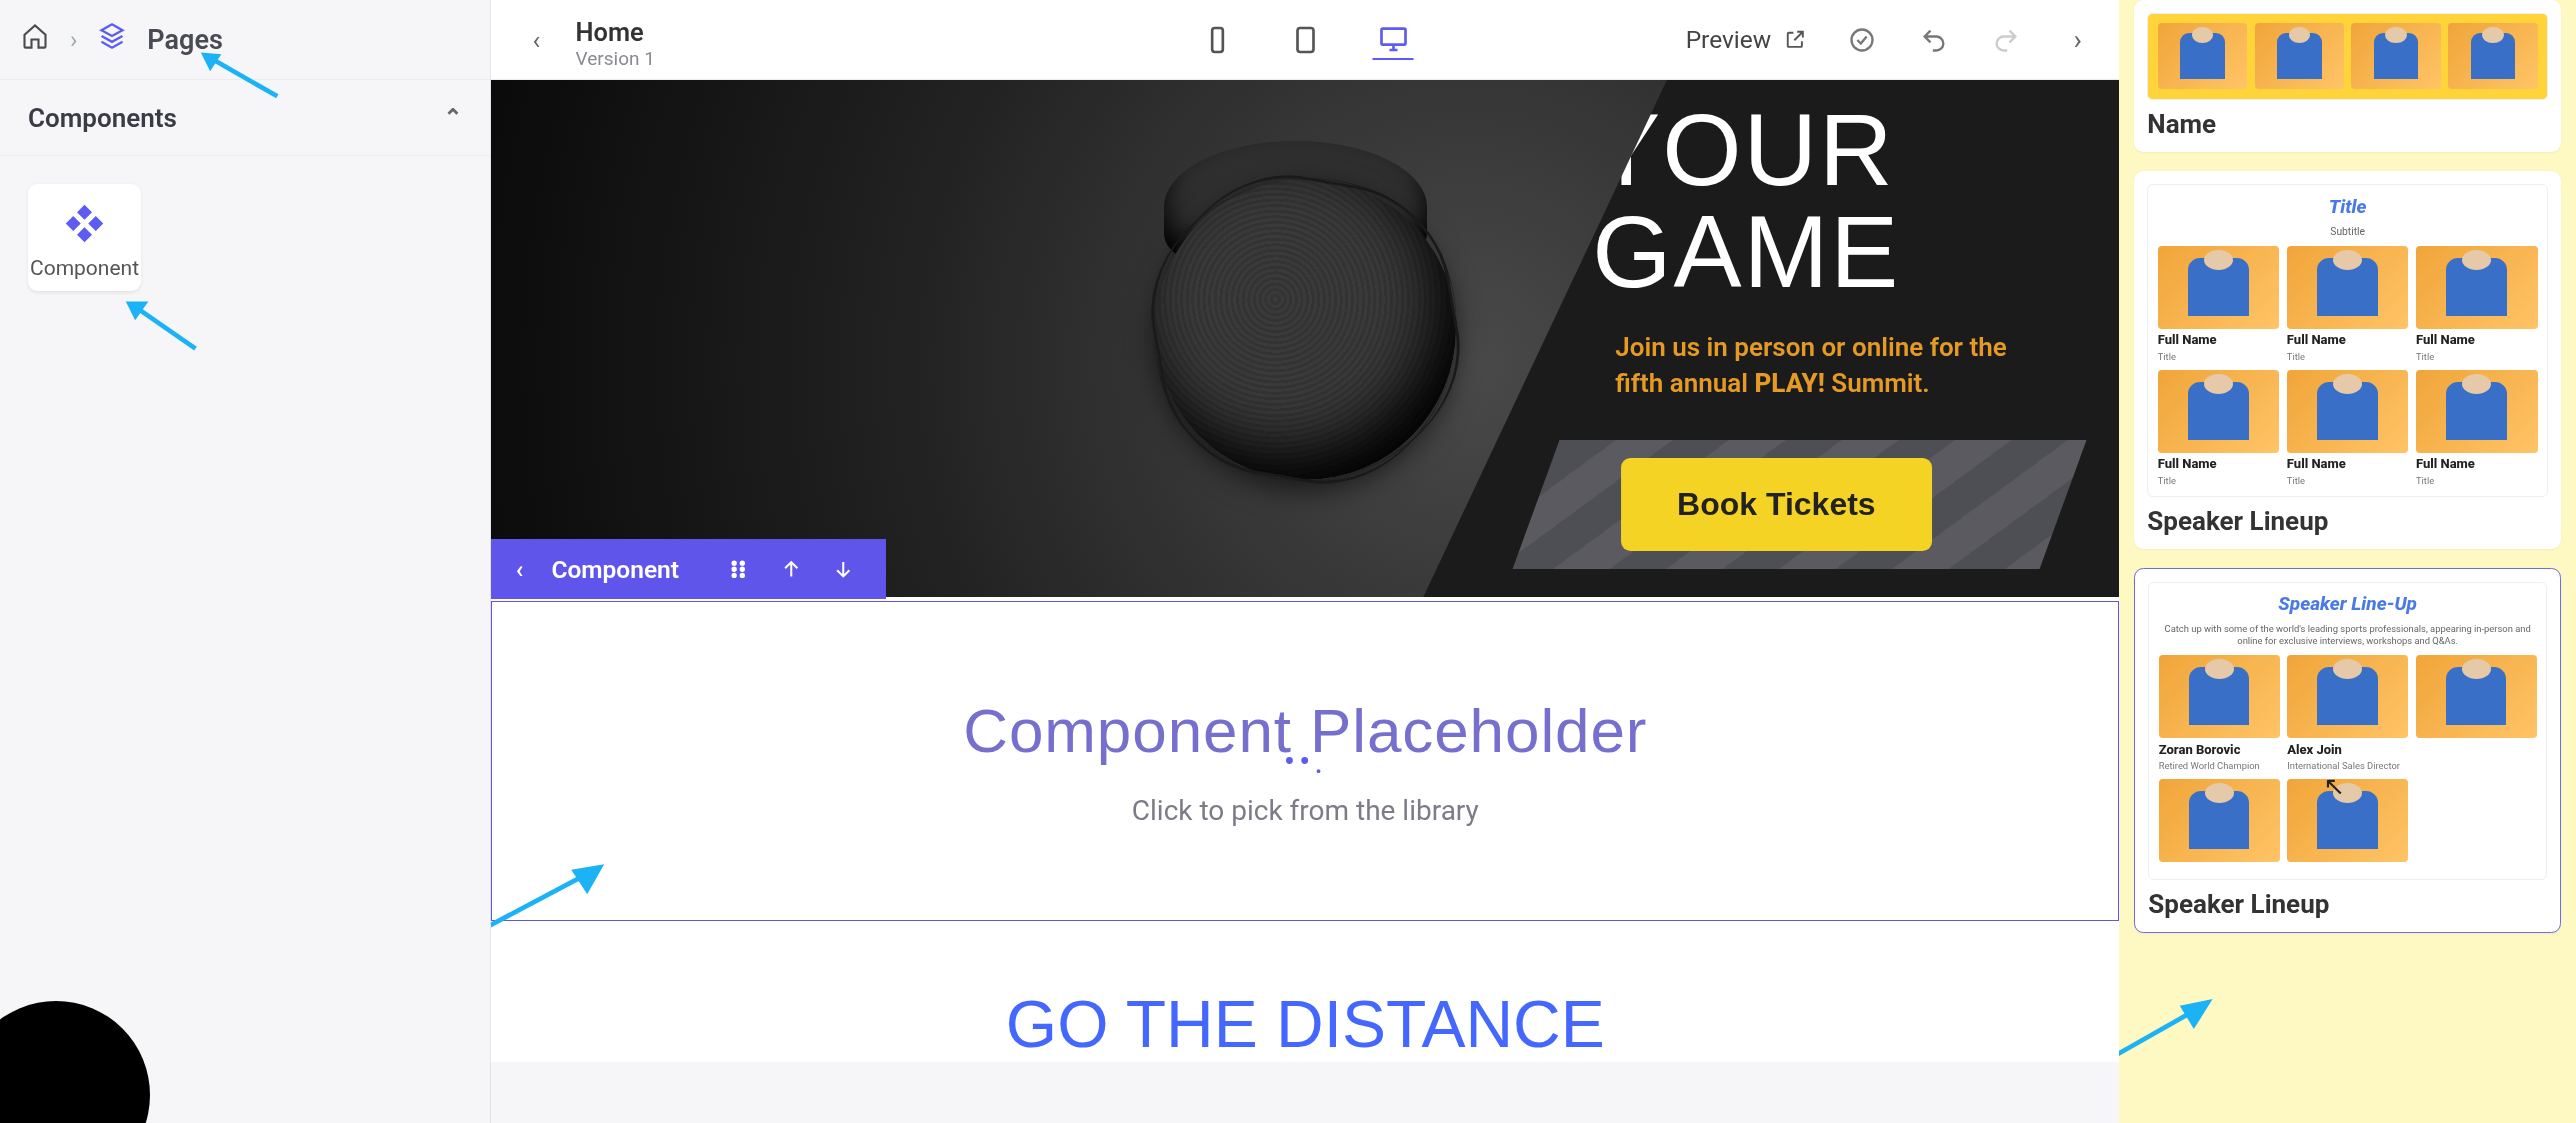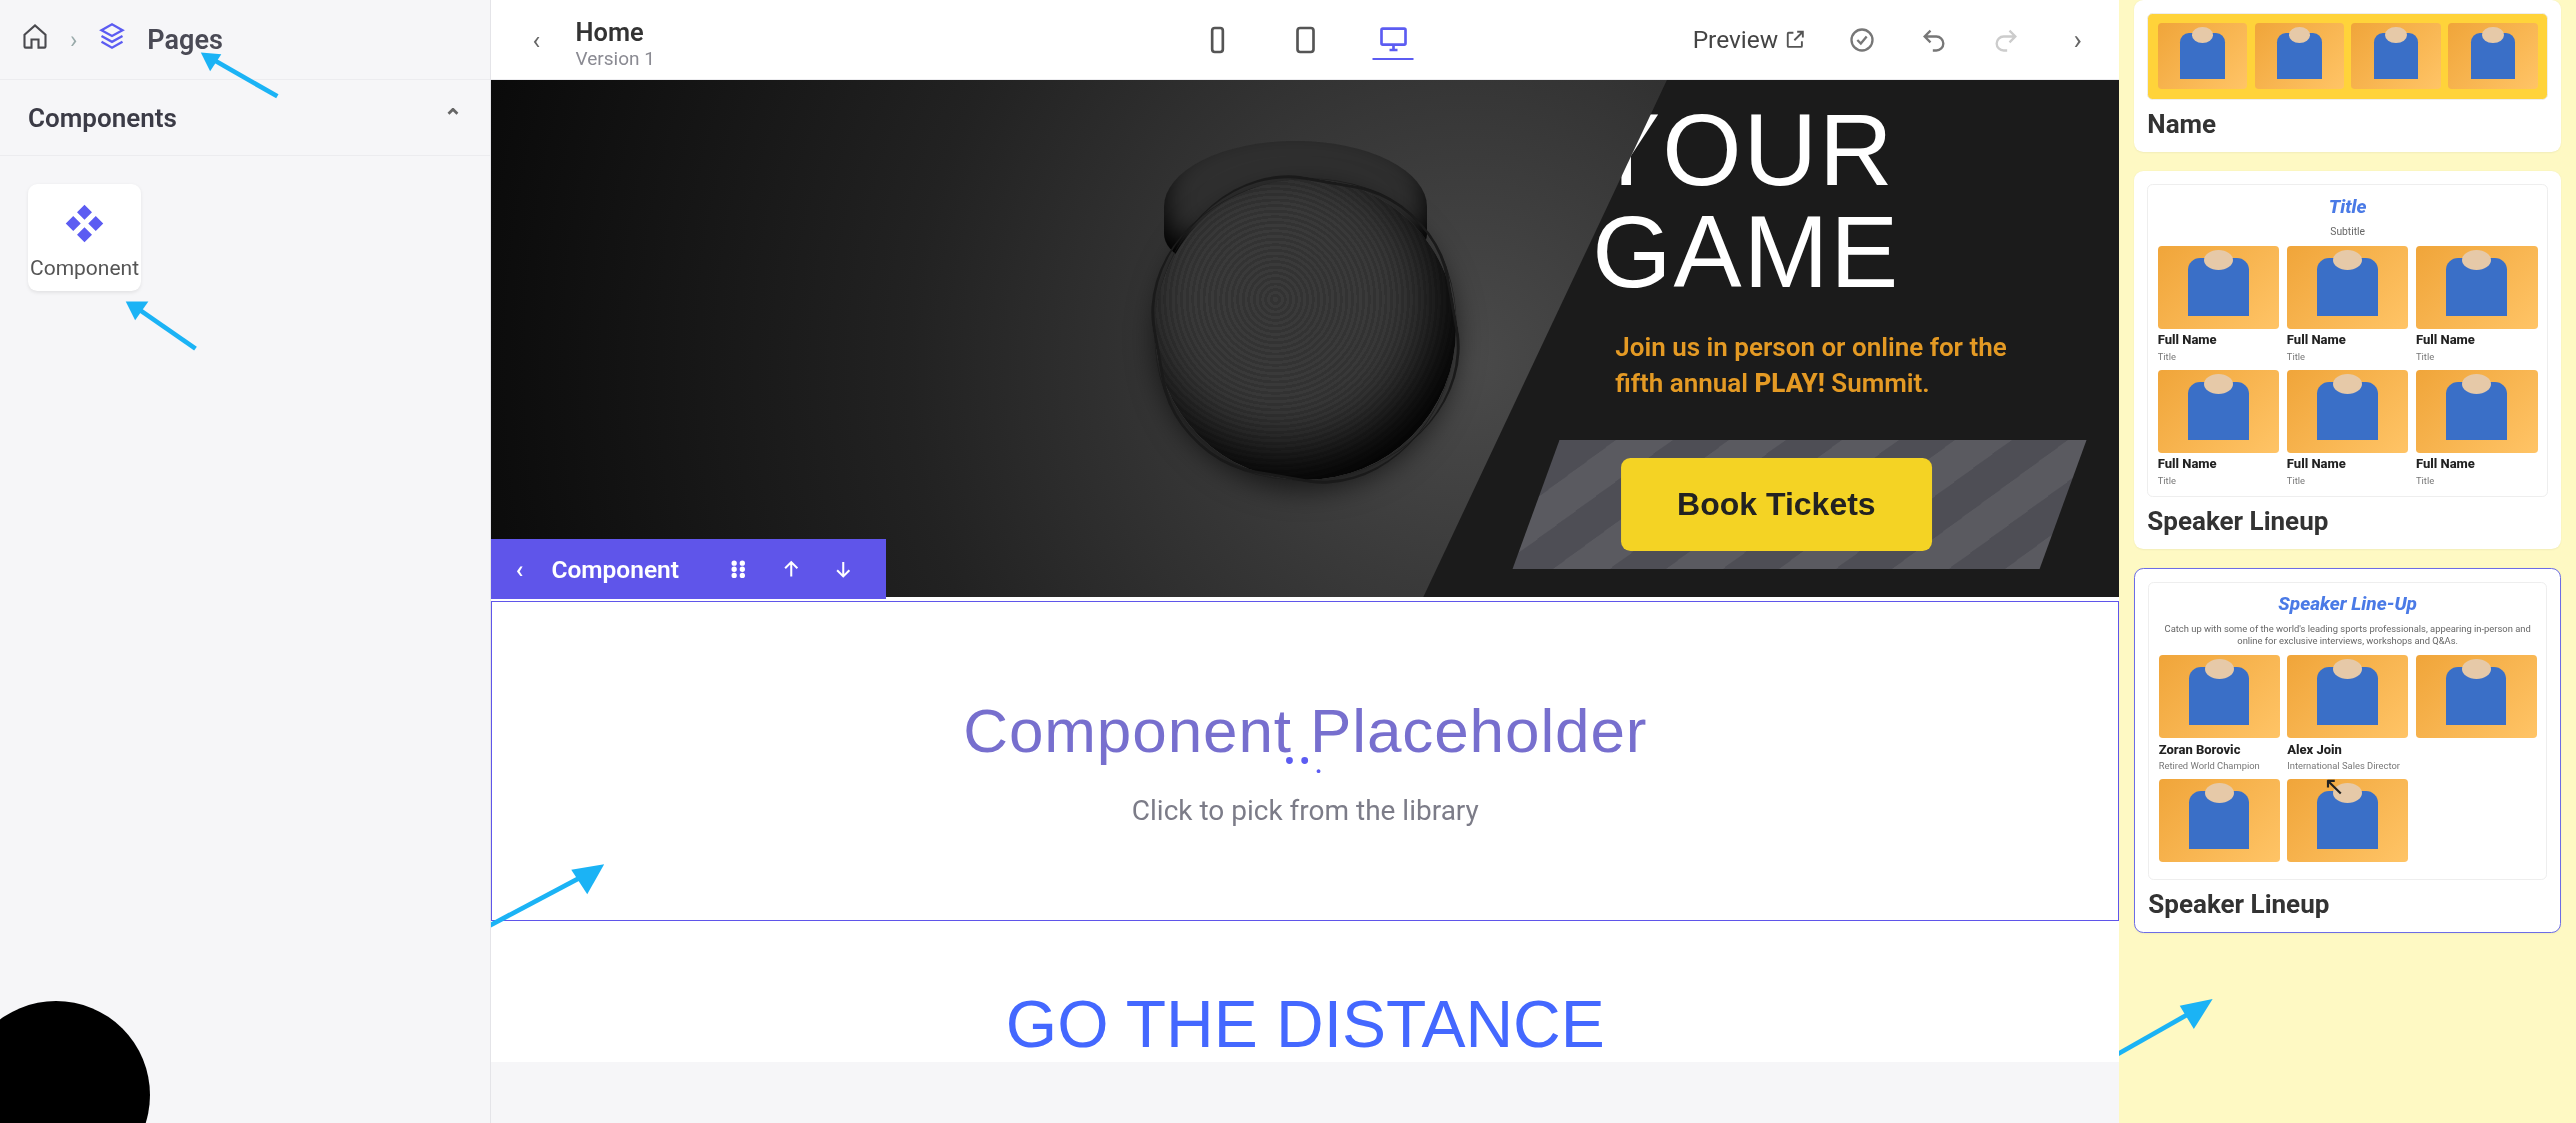"Preview" .preview-btn { gap: 6px -> 13px }
